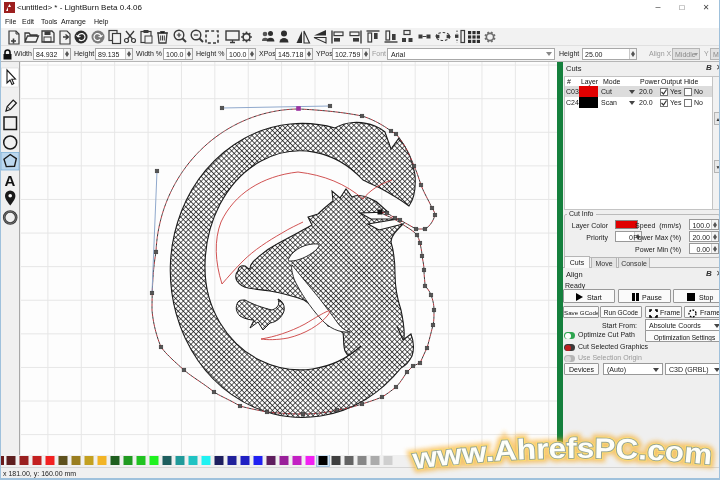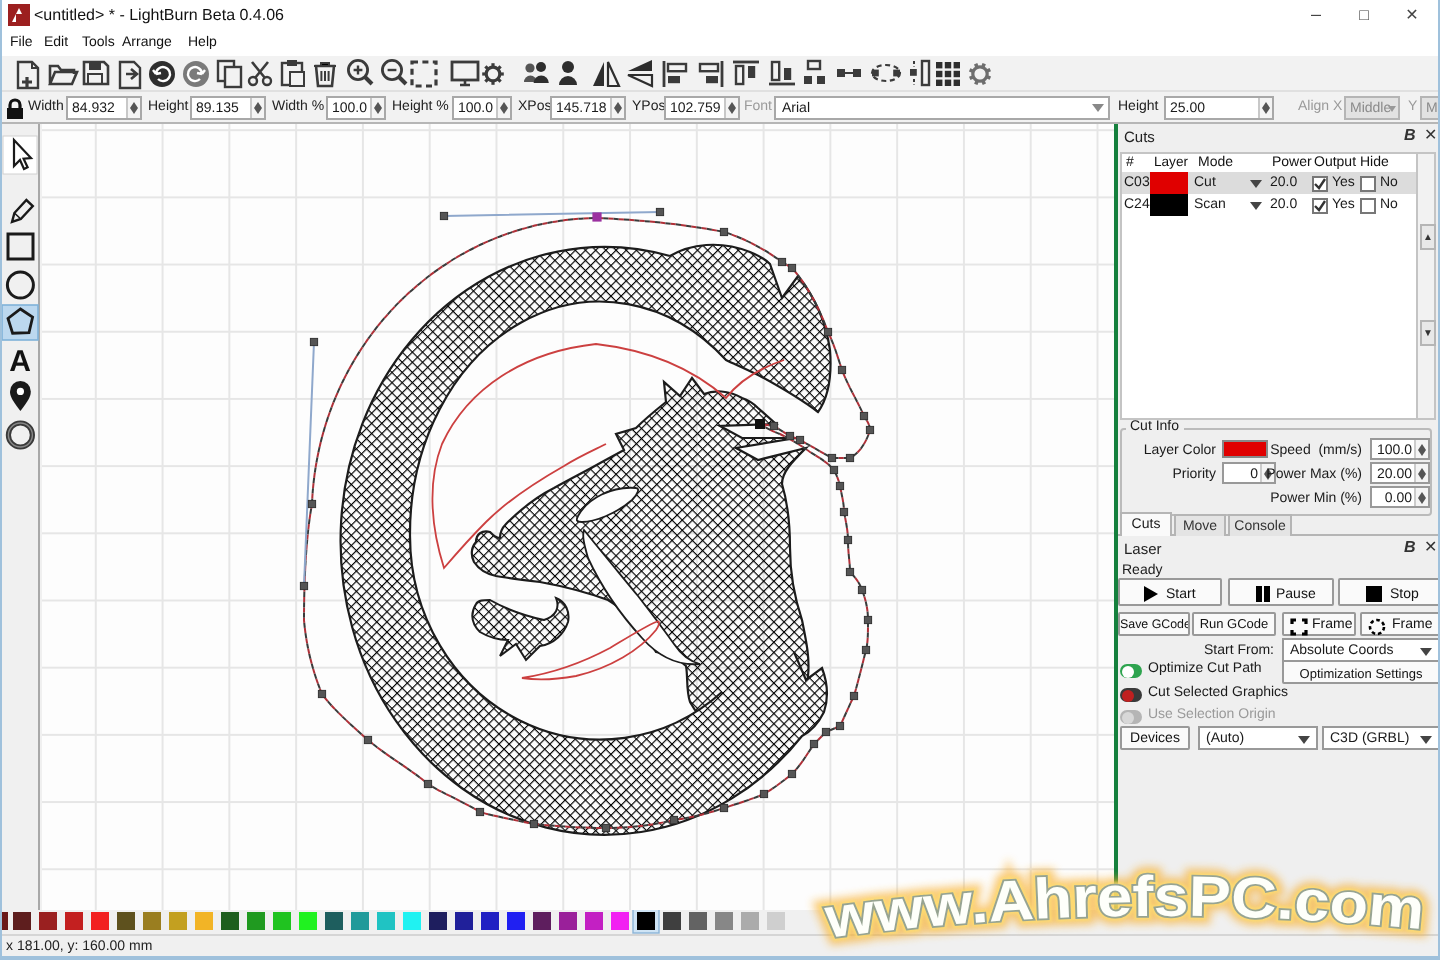"Cuts" #rightpanel { border-left: 2px solid #15803d -> 6px solid #15803d }
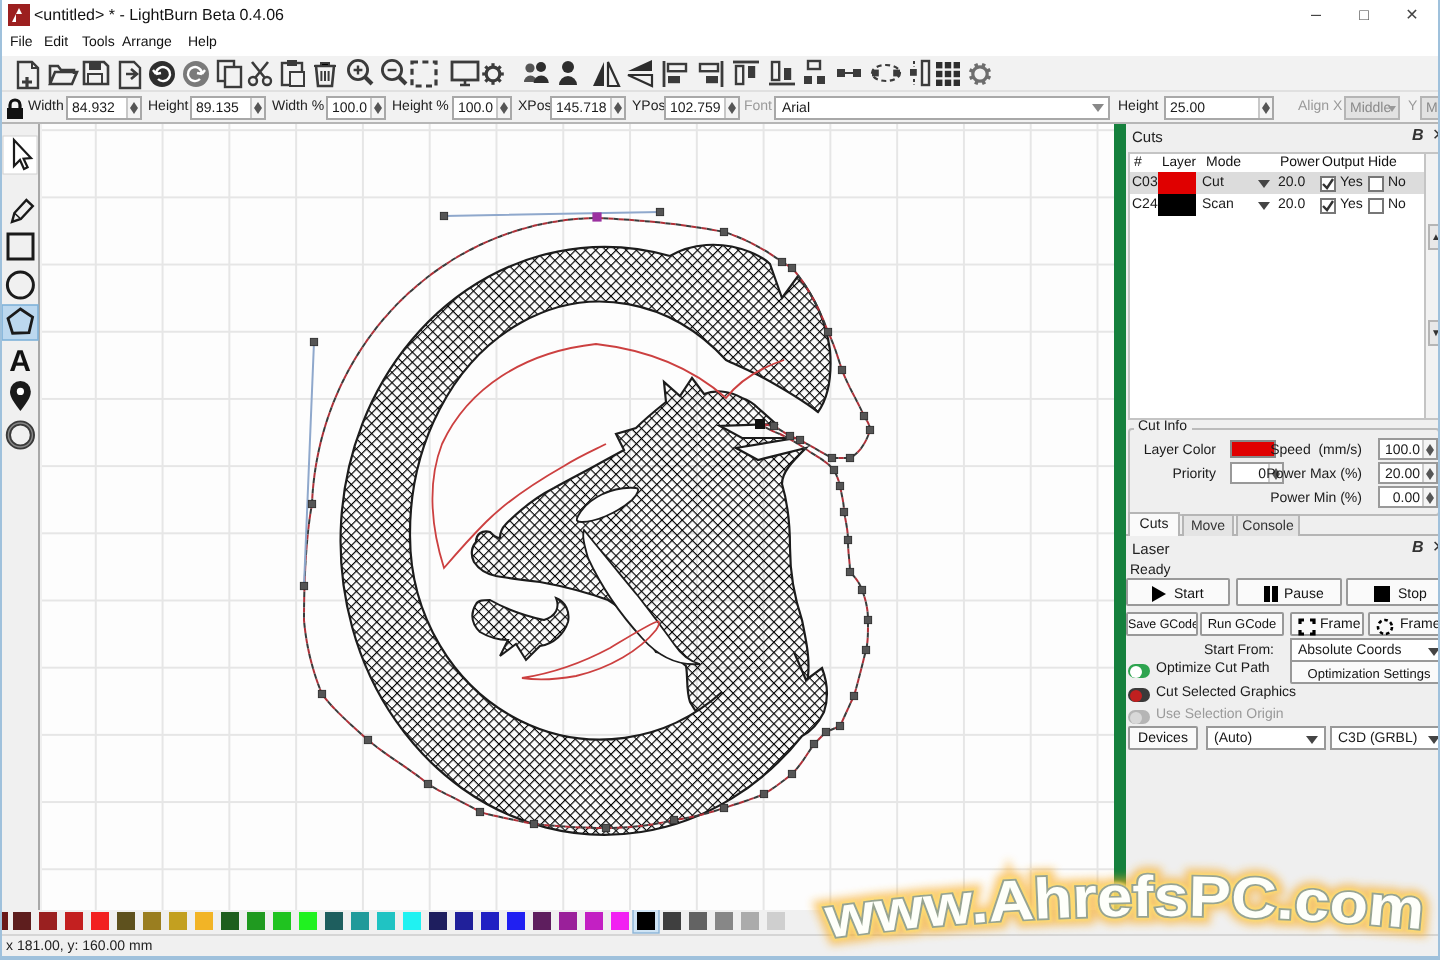"Laser" div { text: Laser -> Align }
